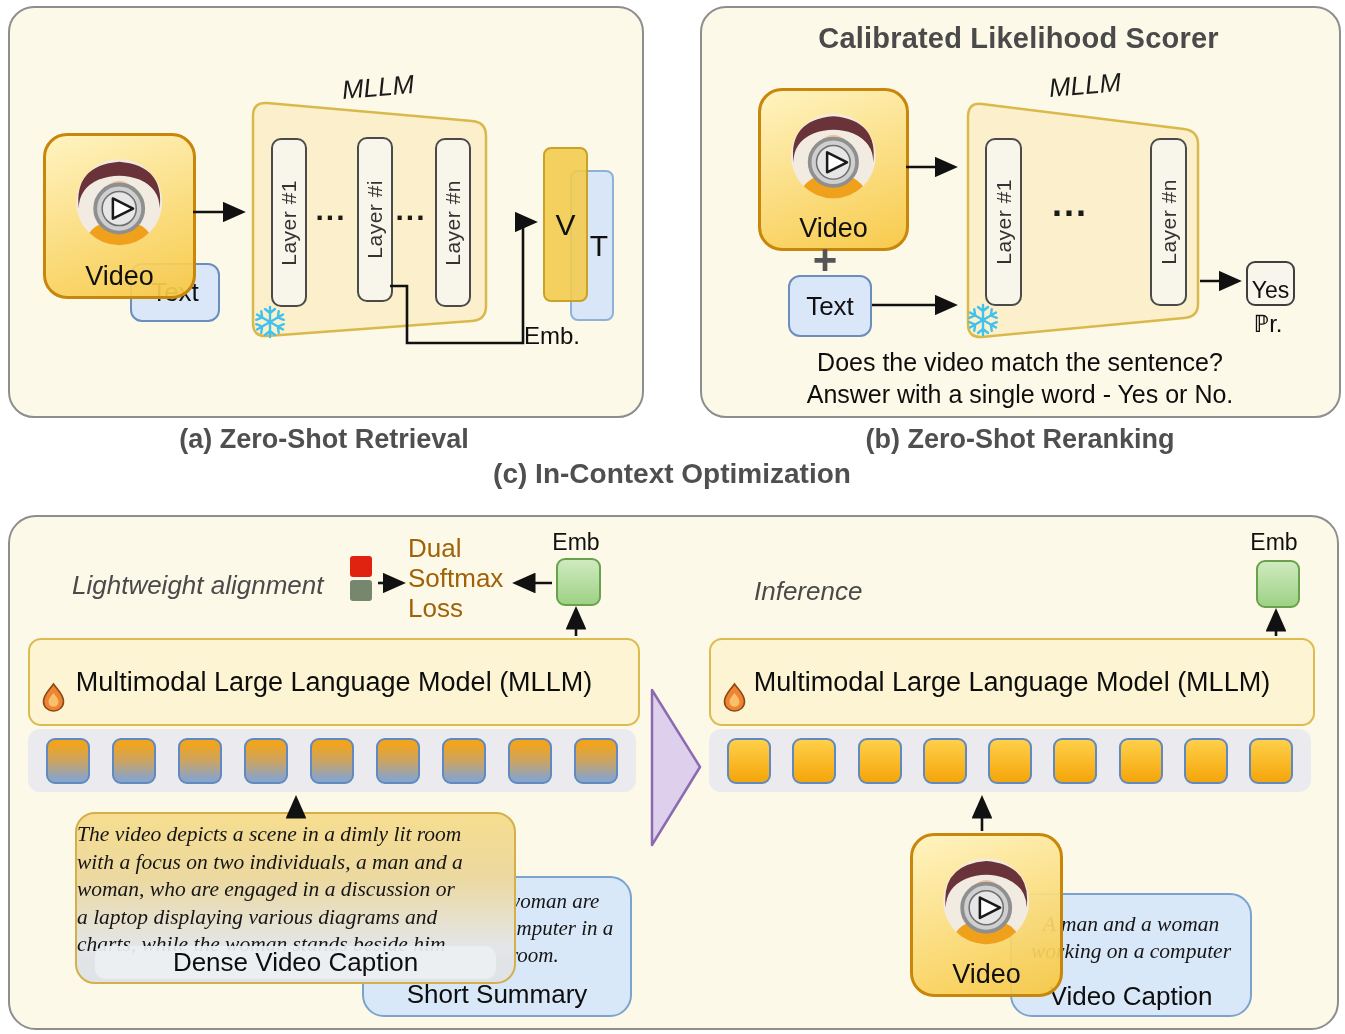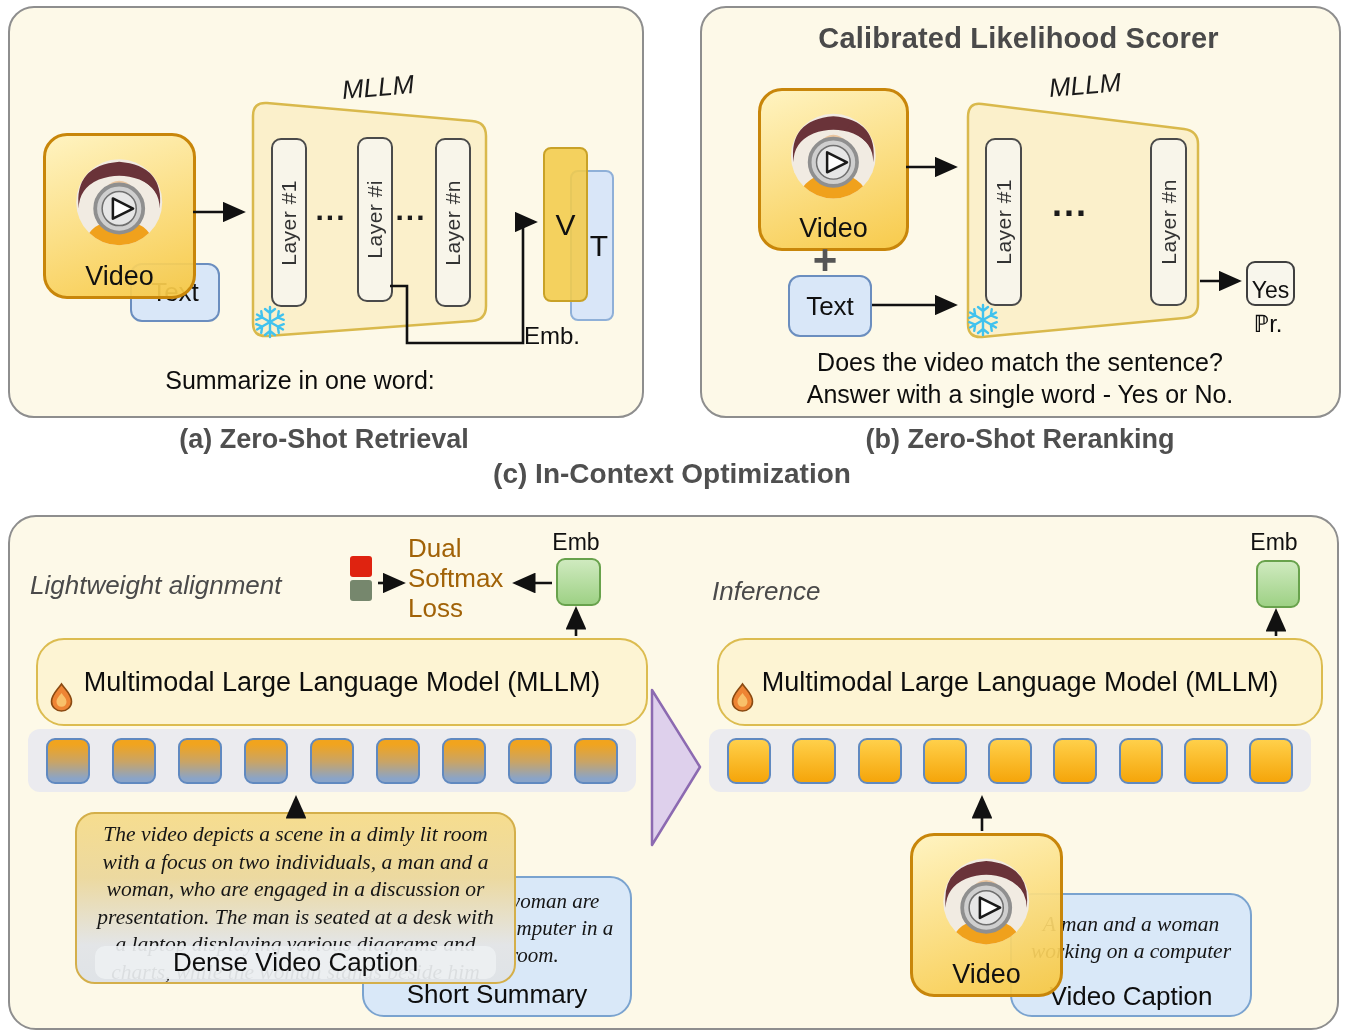"Summarize in one word:" div.prompt { html: <div>Summarize in one word:</div> -> none }
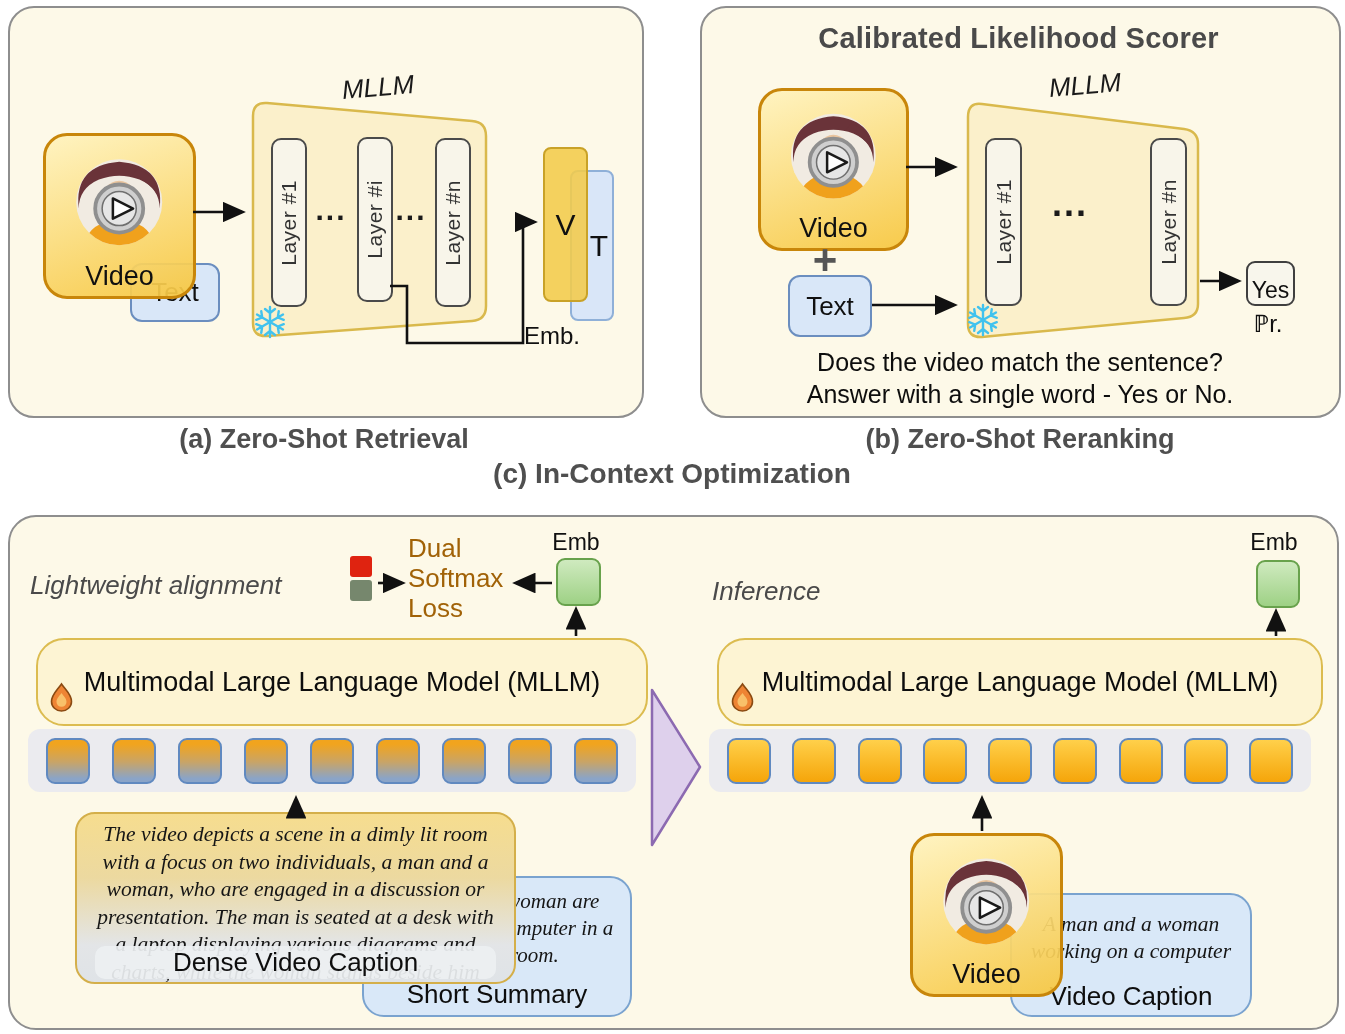"Lightweight alignment" .mode-lab { margin-left: none -> 42px }
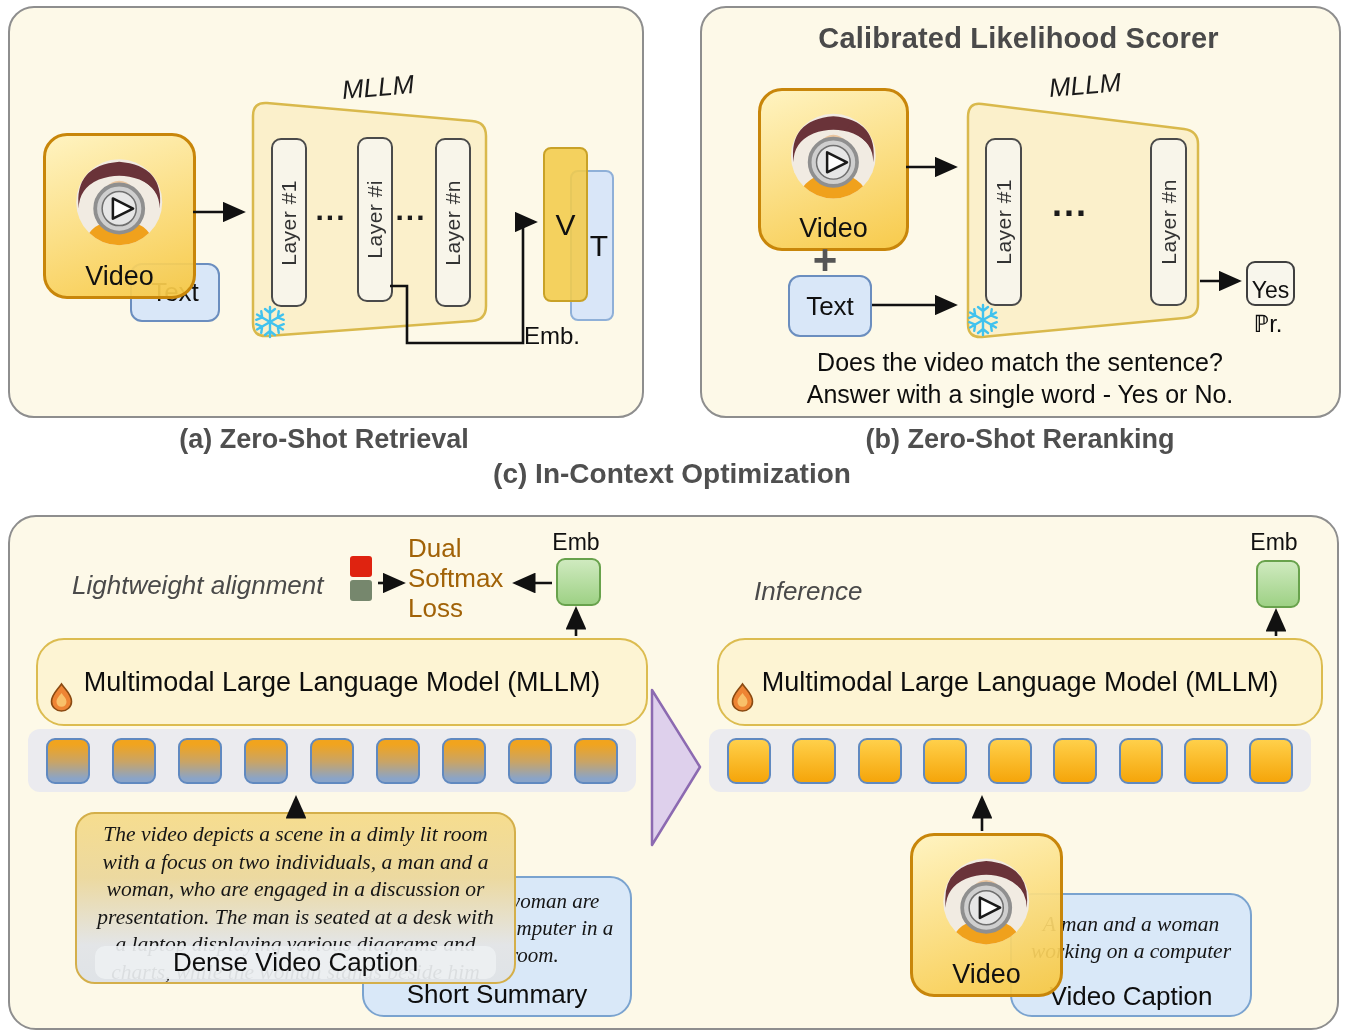"Multimodal Large Language Model (MLLM)" .mllm-bar { border-radius: 28px -> 13px; margin-left: 8px -> none }
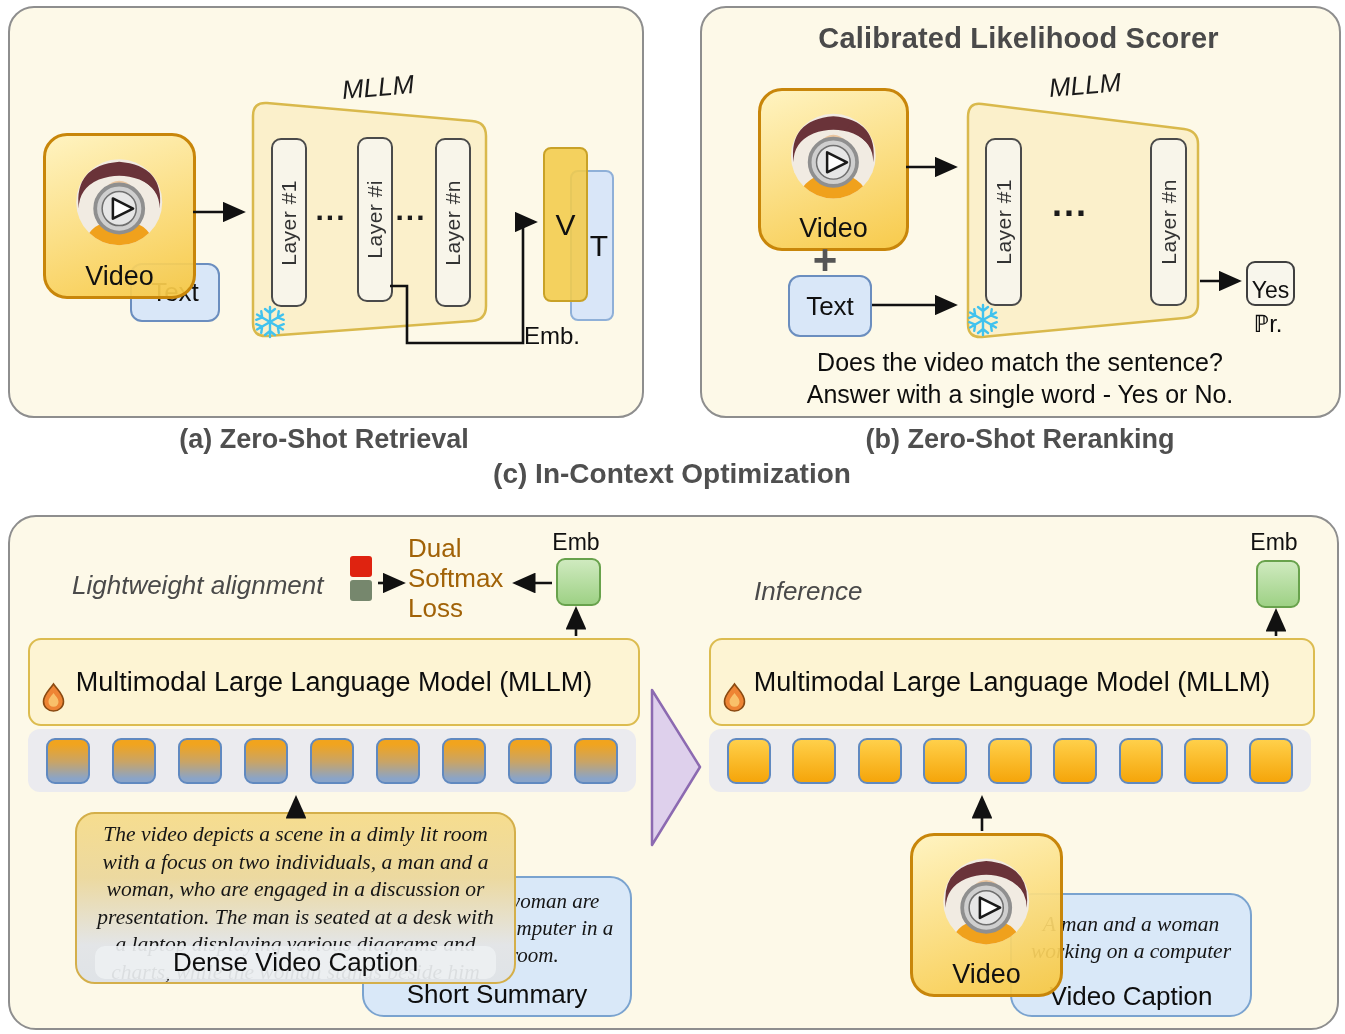"The video depicts a scene" .dense-text { text-align: center -> left }
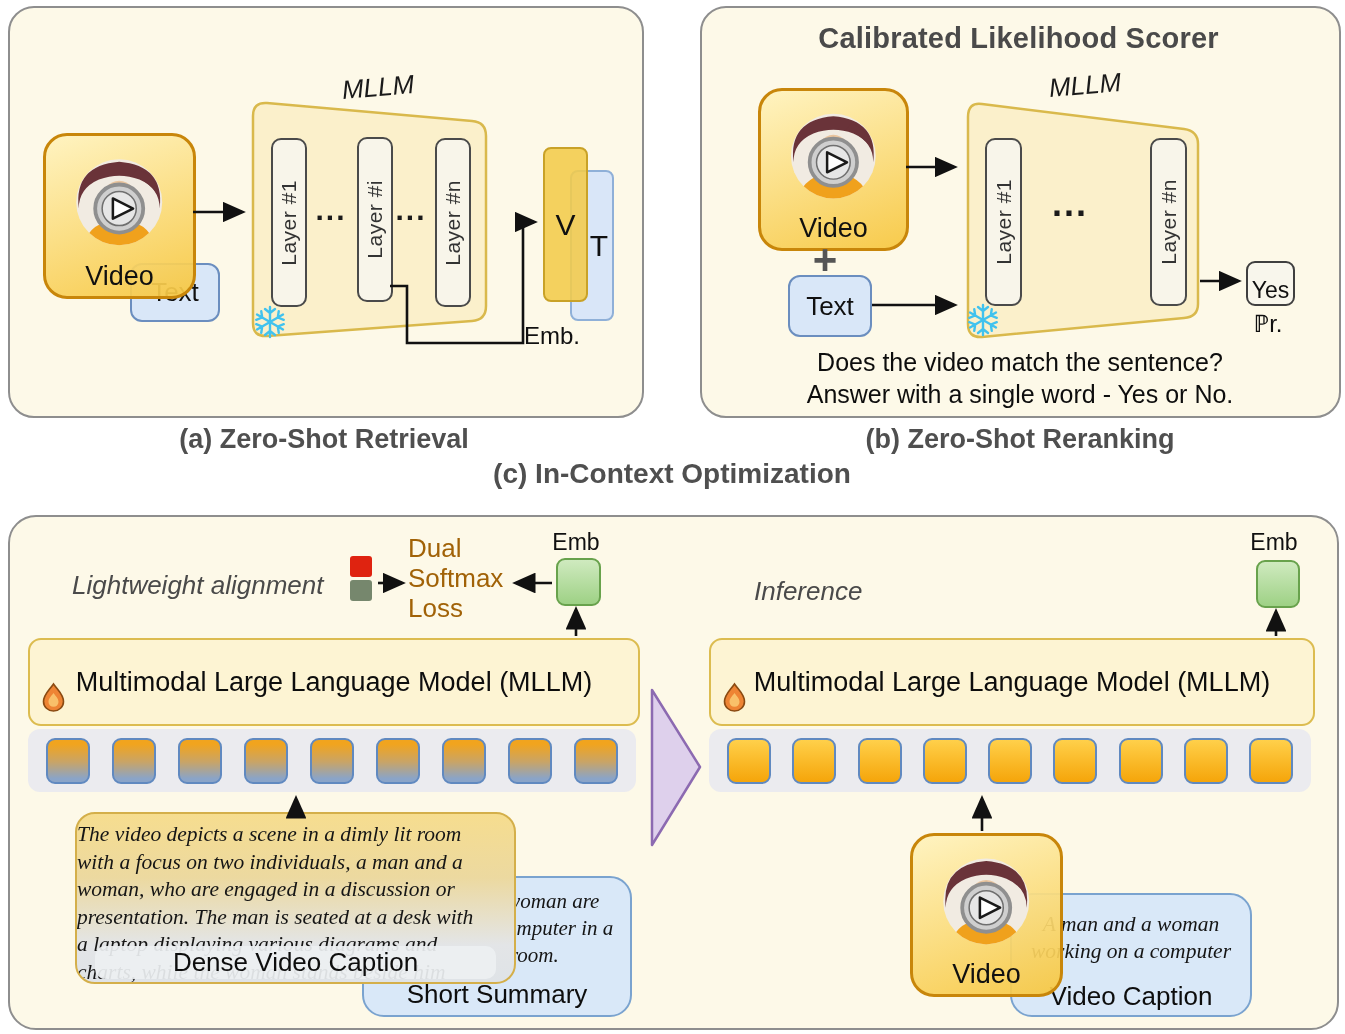"presentation. The man is seated" div { html: <div>presentation. The man is seated at a desk with</div> -> none }
